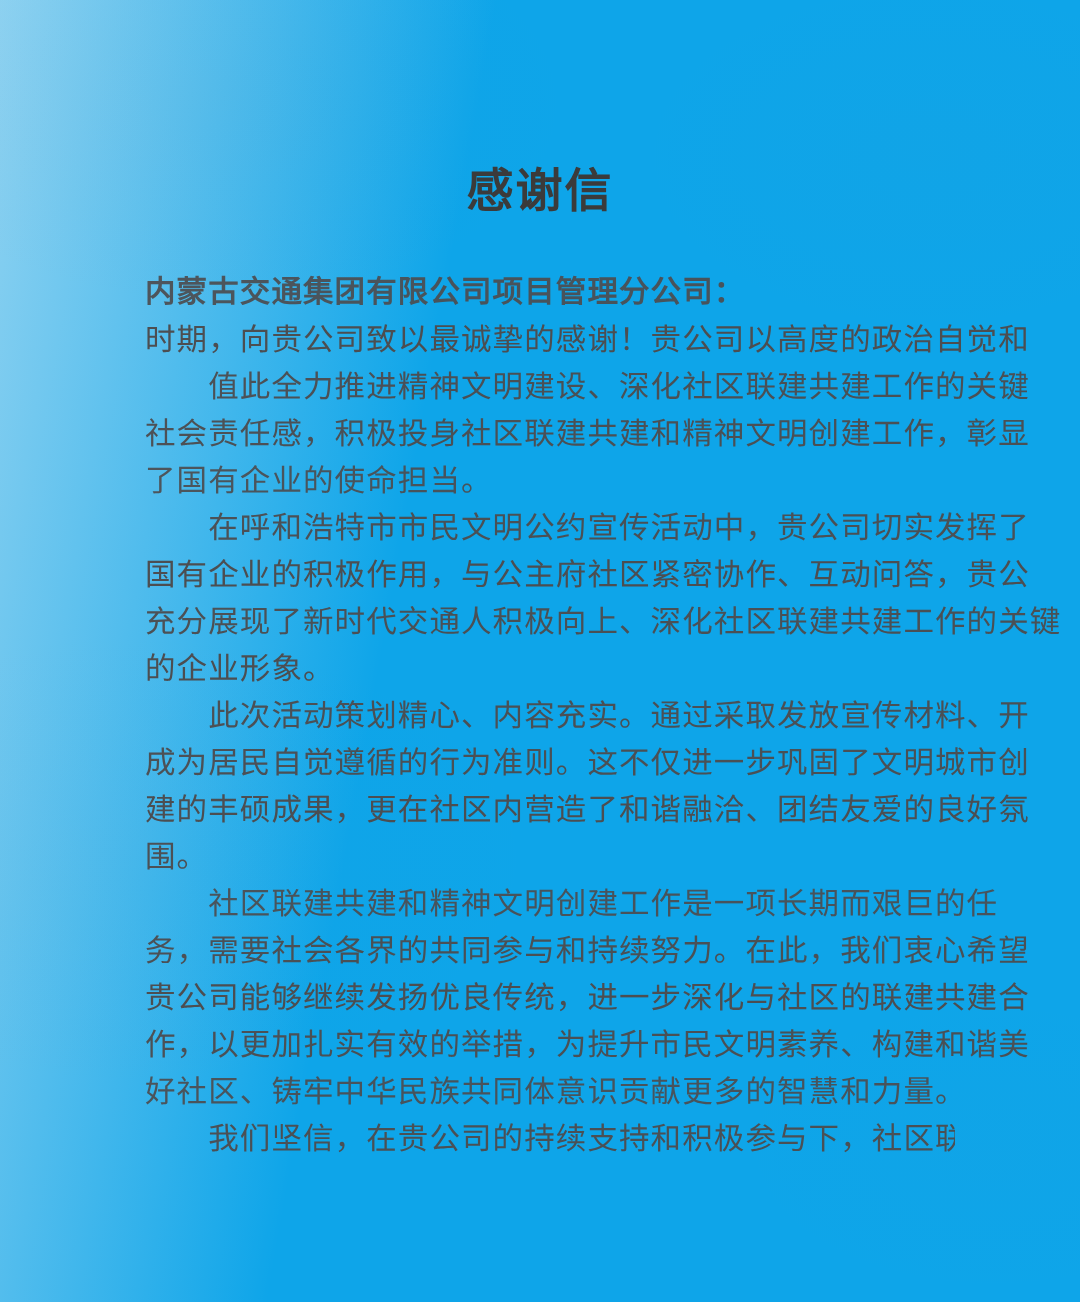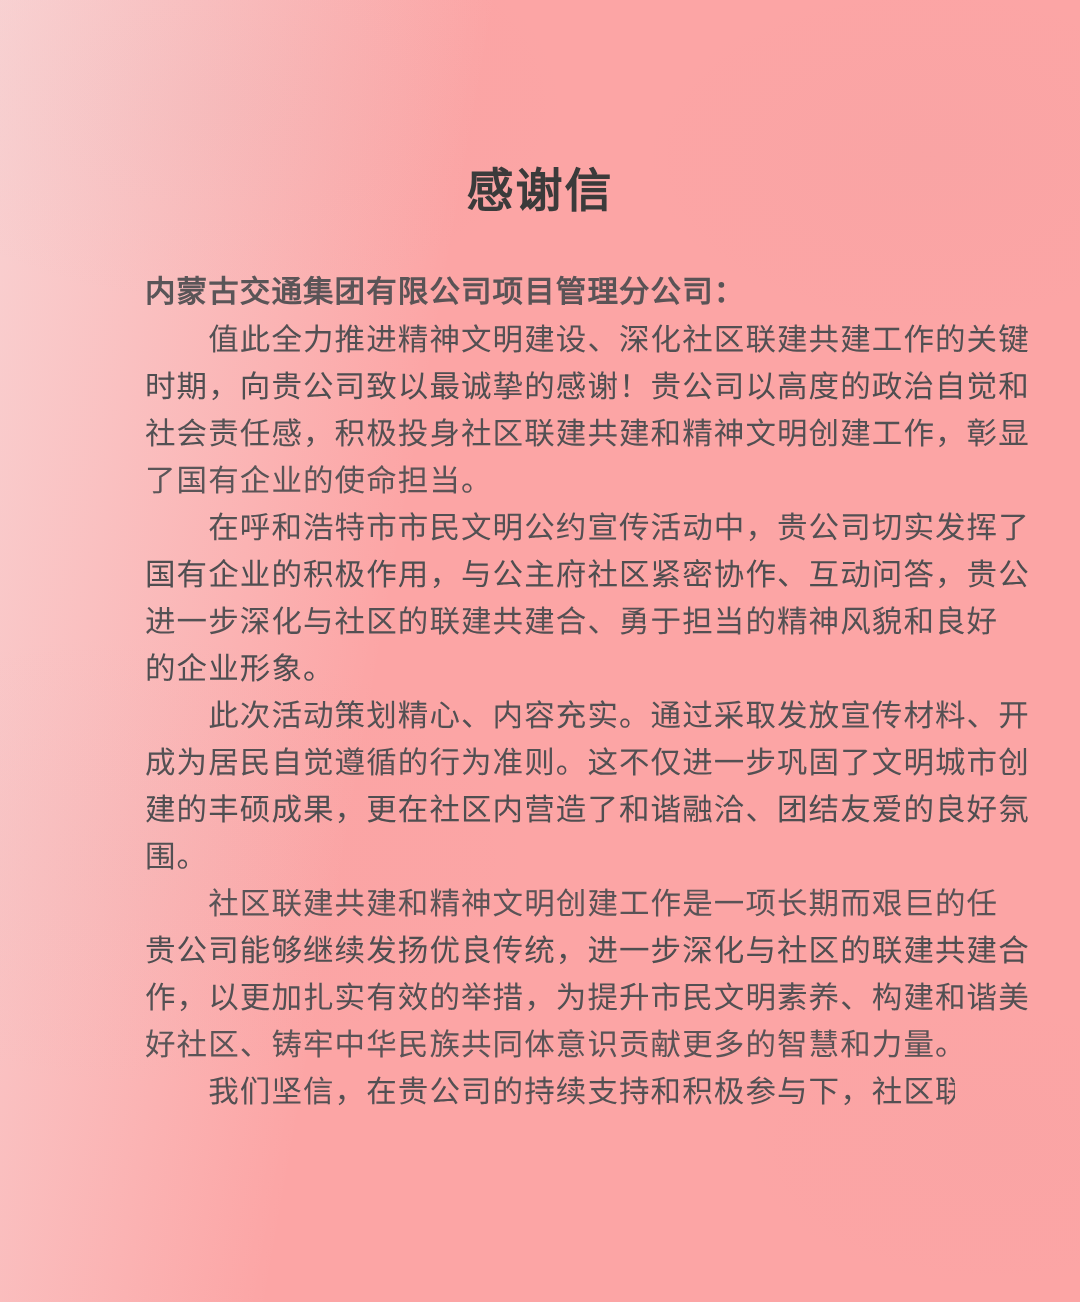"感谢信" .page { background: #fca5a5 -> #0ea5e9 }
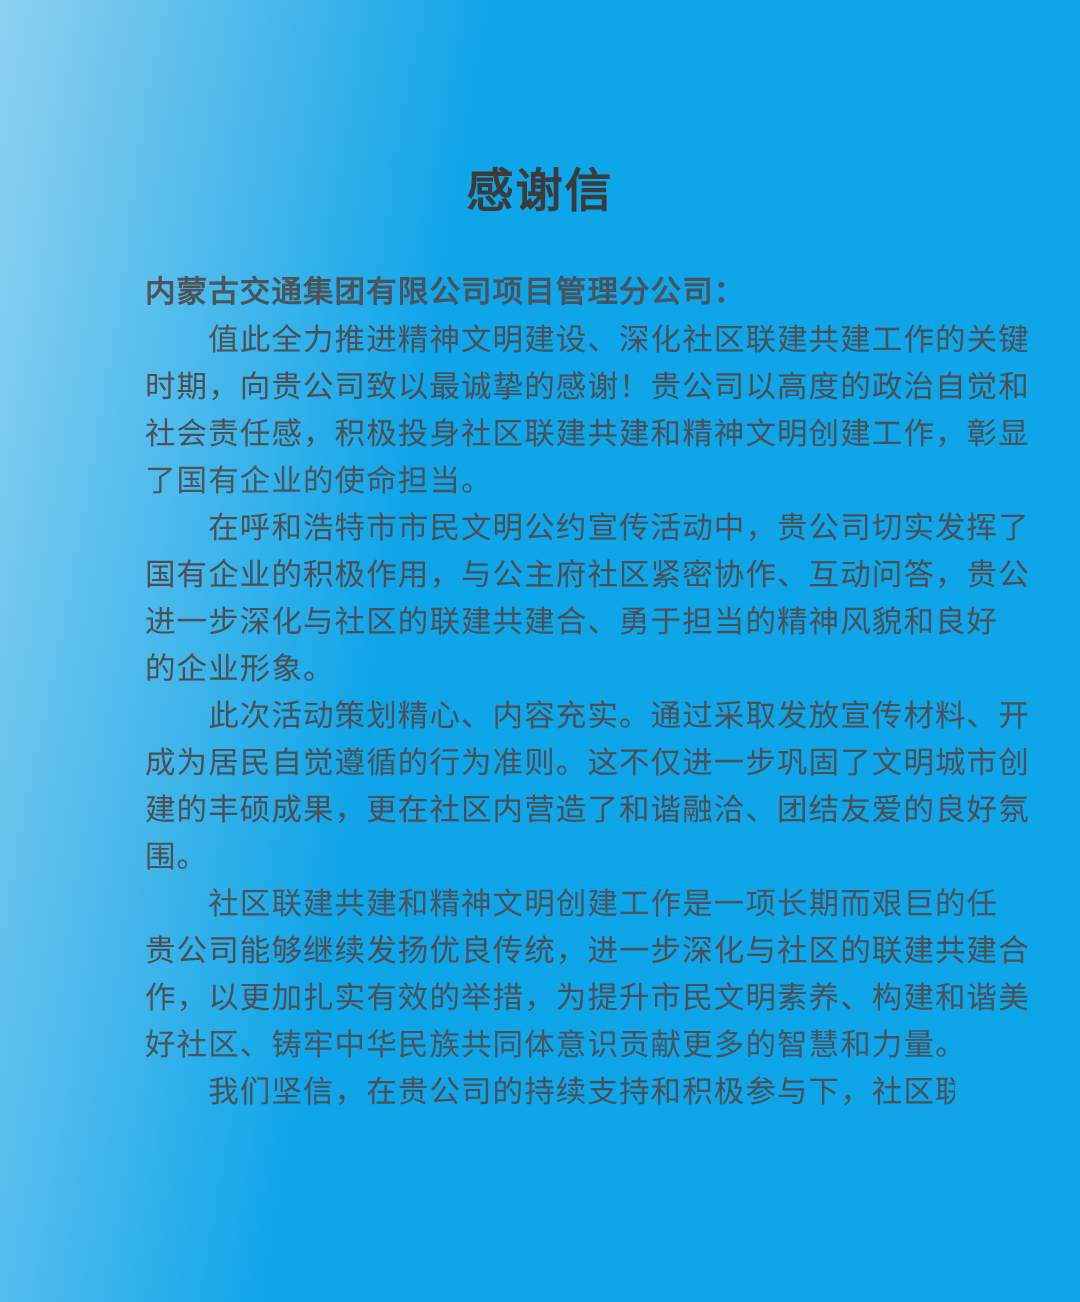"值此全力推进精神文明建设、深化社区联建共建工作的关键" div.doc-line { order: before "时期，向贵公司致以最诚挚的感谢！贵公司以高度的政治自觉和" -> after "时期，向贵公司致以最诚挚的感谢！贵公司以高度的政治自觉和" }
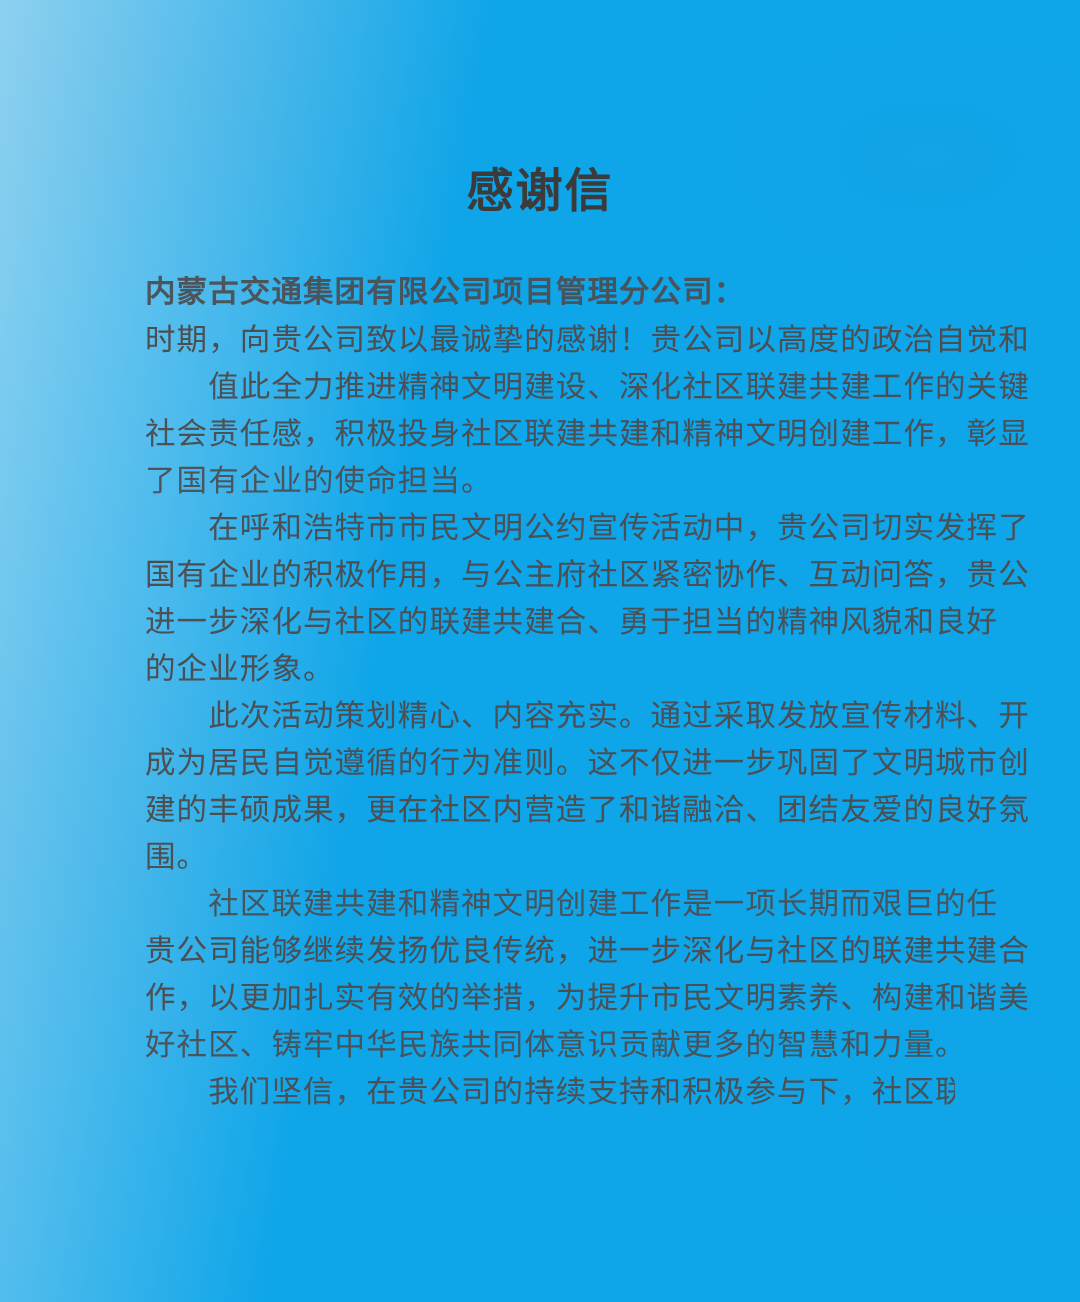"进一步深化与社区的联建共建合、勇于担当的精神风貌和良好" div.doc-line { text: 进一步深化与社区的联建共建合、勇于担当的精神风貌和良好 -> 充分展现了新时代交通人积极向上、深化社区联建共建工作的关键 }
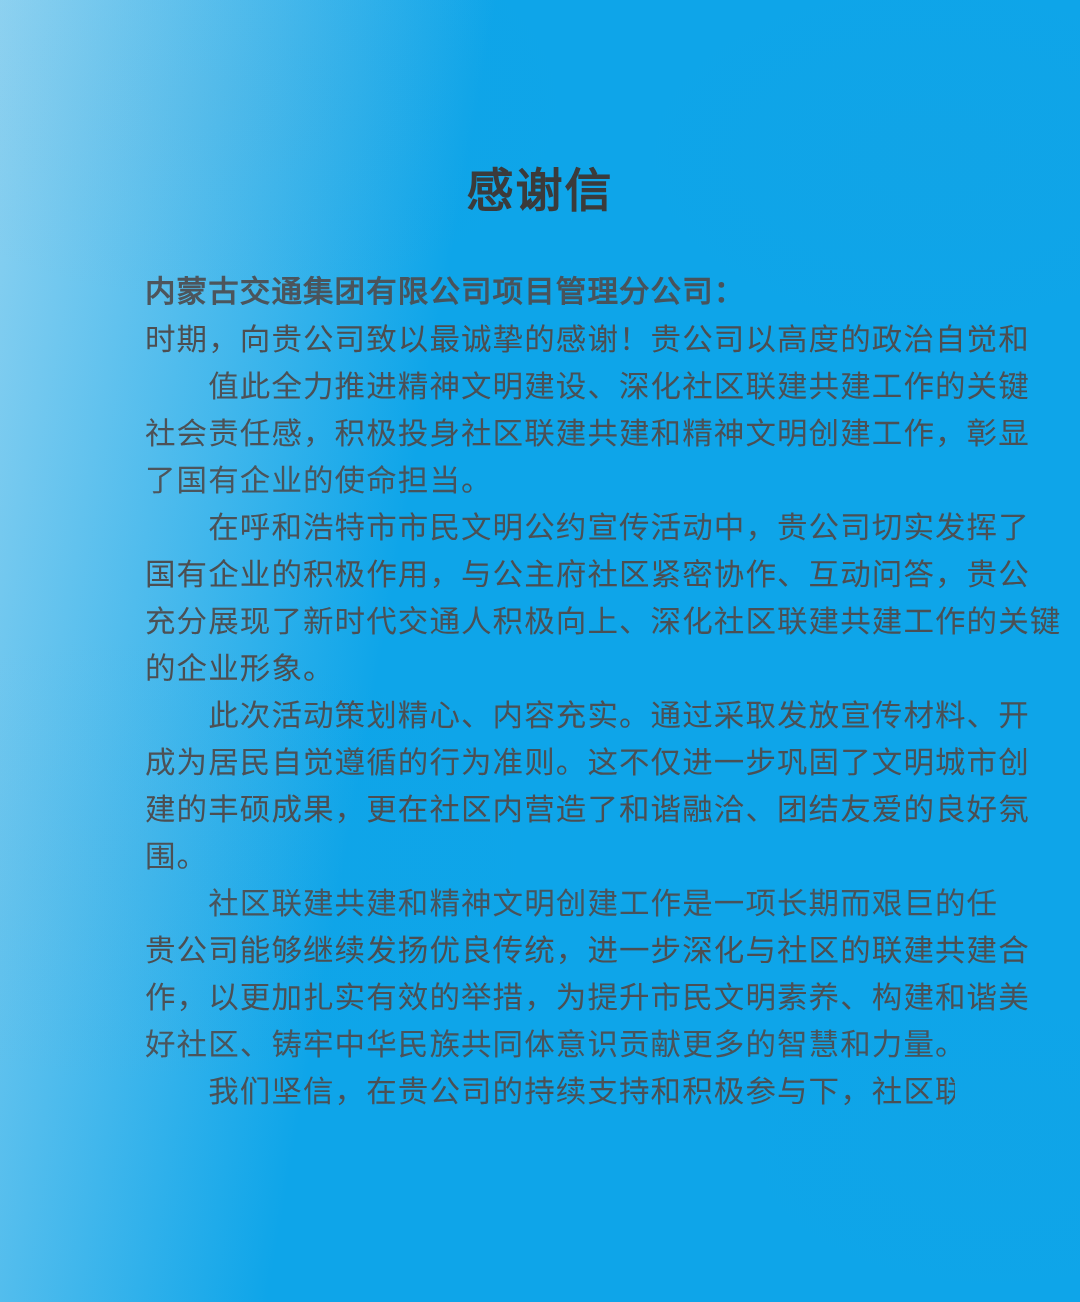"务，需要社会各界的共同参与和持续努力。在此，我们衷心希望" div.doc-line { html: none -> <div>务，需要社会各界的共同参与和持续努力。在此，我们衷心希望</div> }
